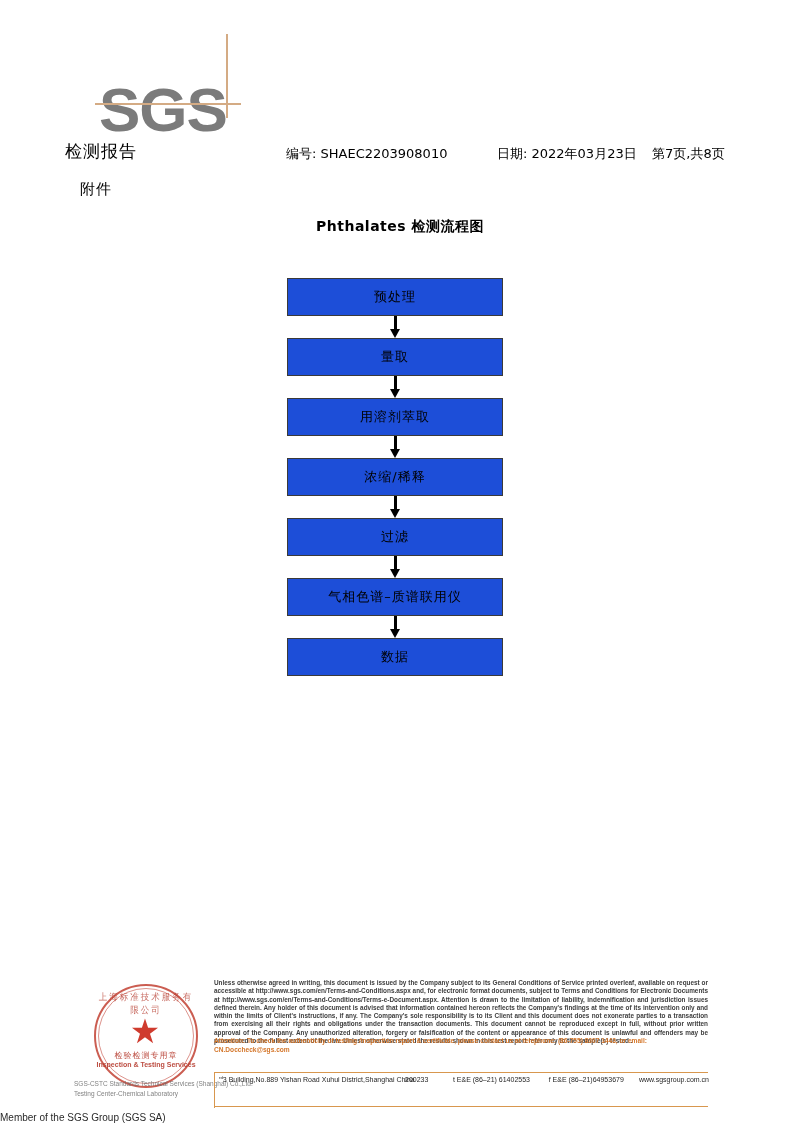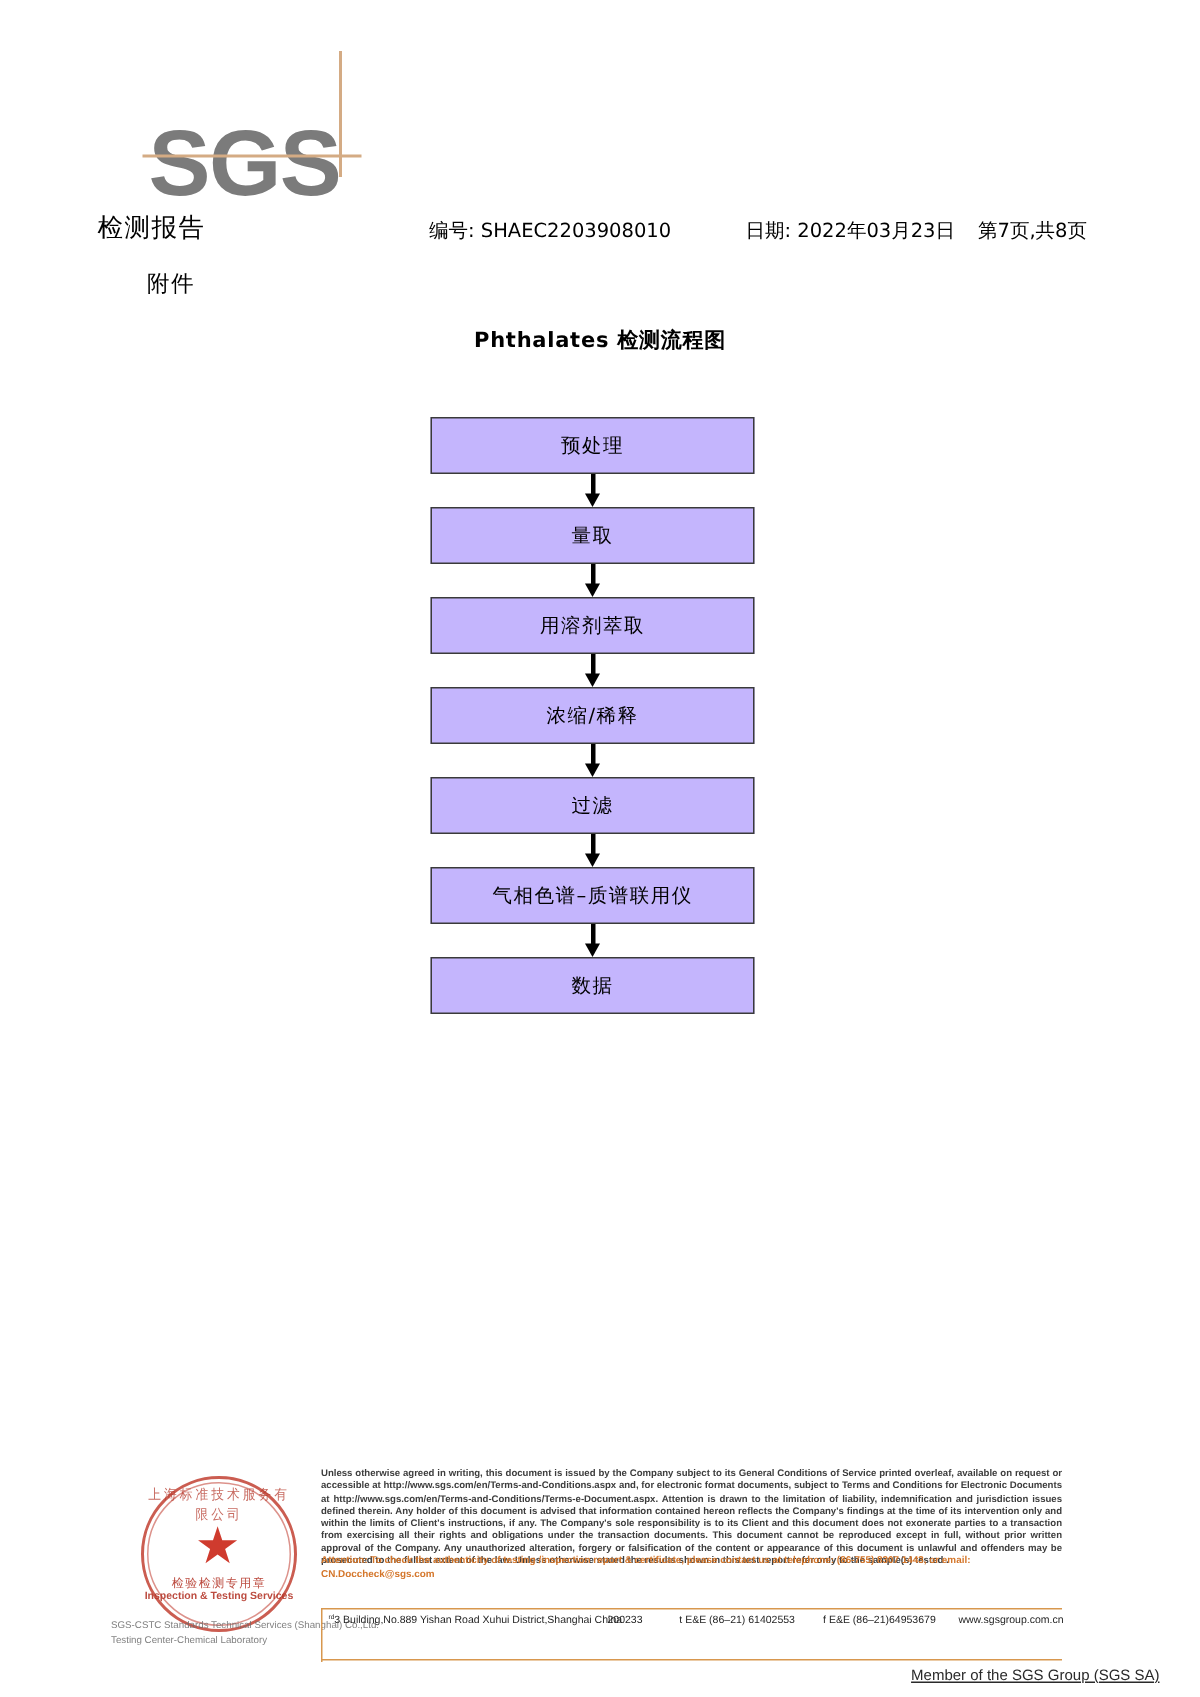"附件" .hdr-attachment { left: 65px -> 47px }
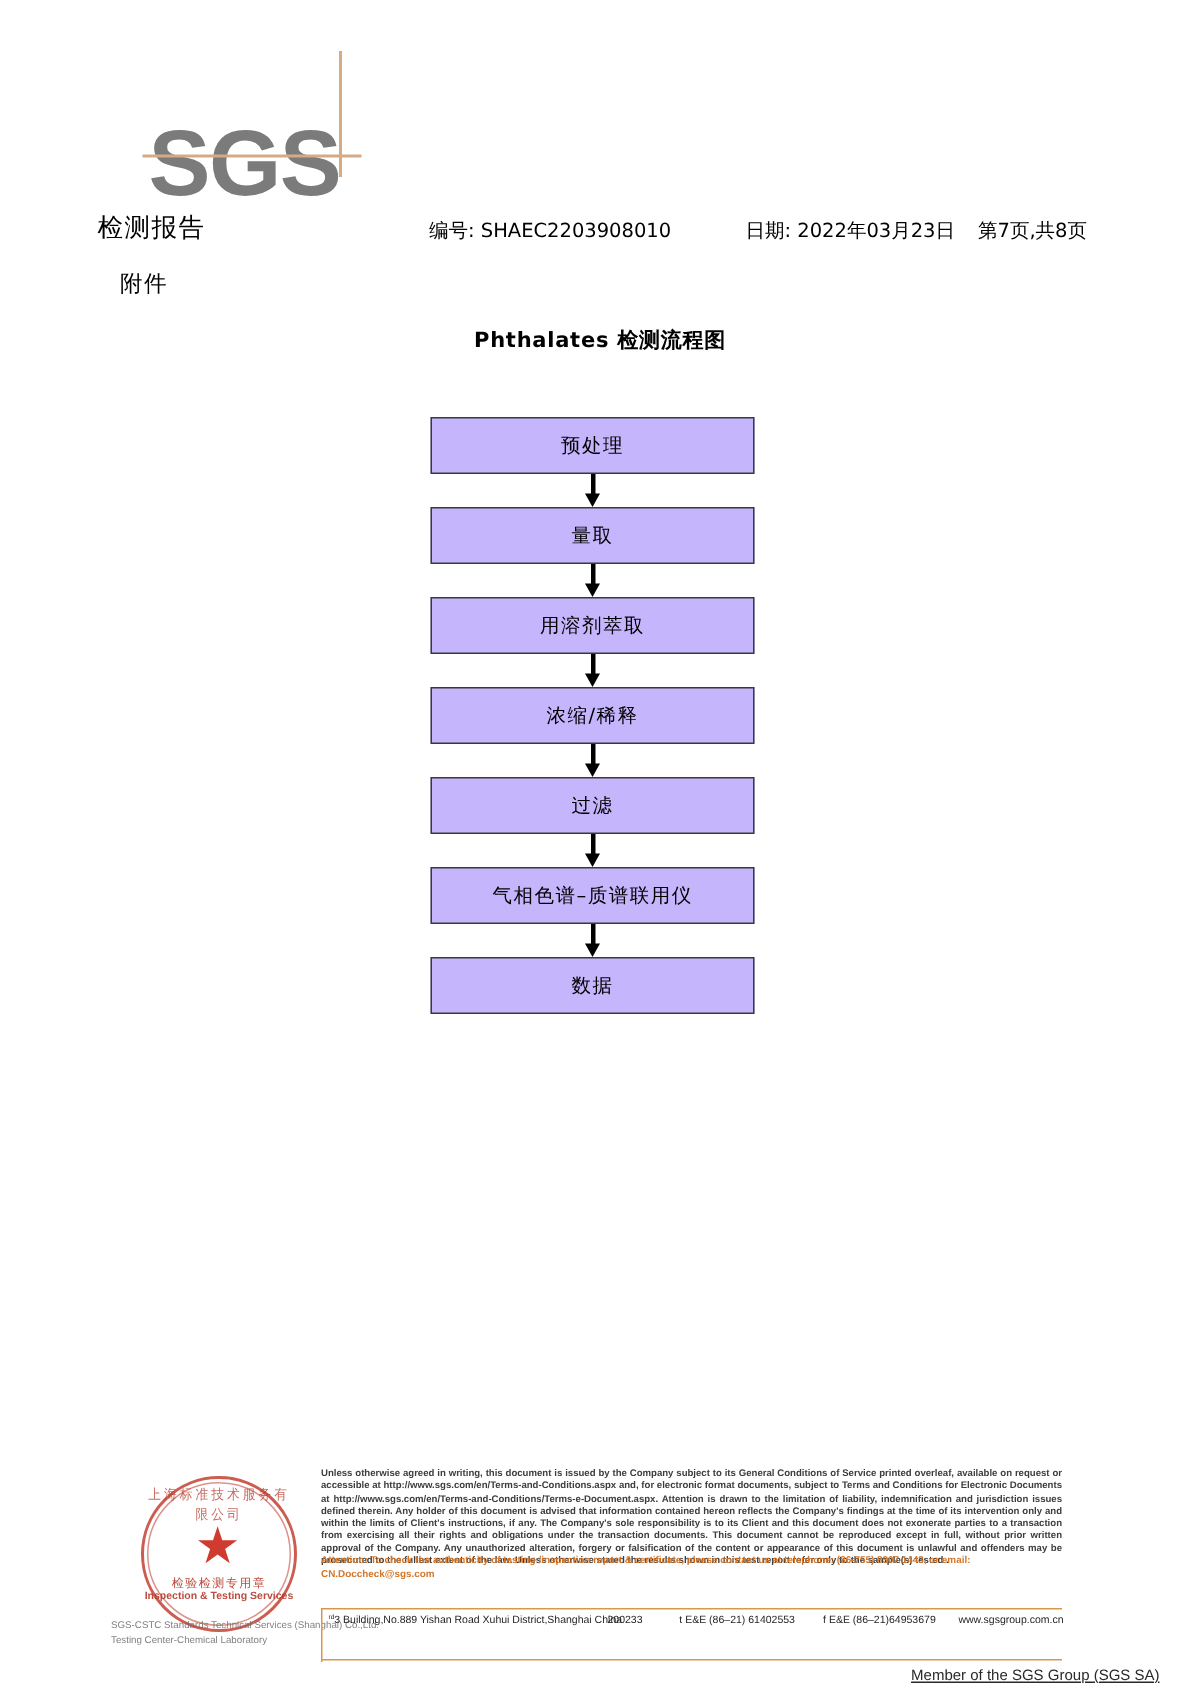"预处理" .flow-node { background: #c4b5fd -> #1d4ed8 }
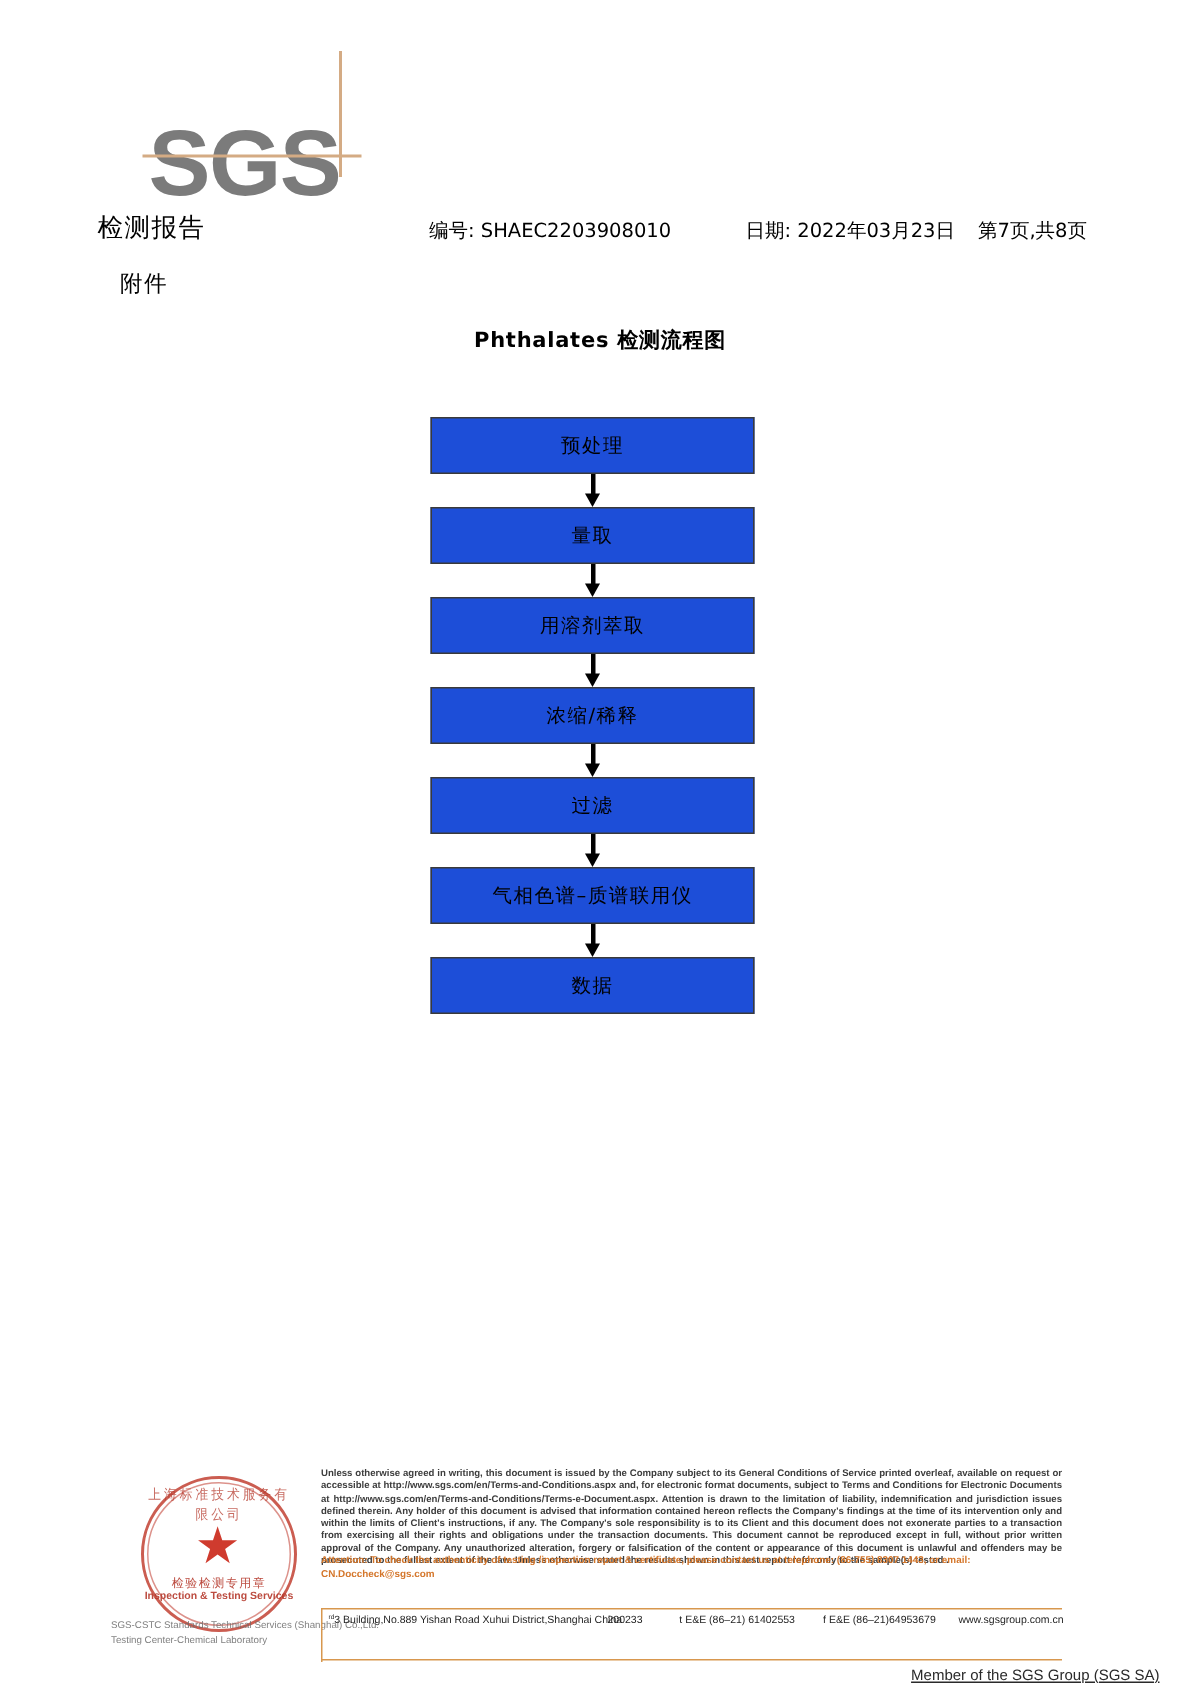"Member of the SGS Group" #member-line { text-align: right -> none; text-decoration: underline -> none }
